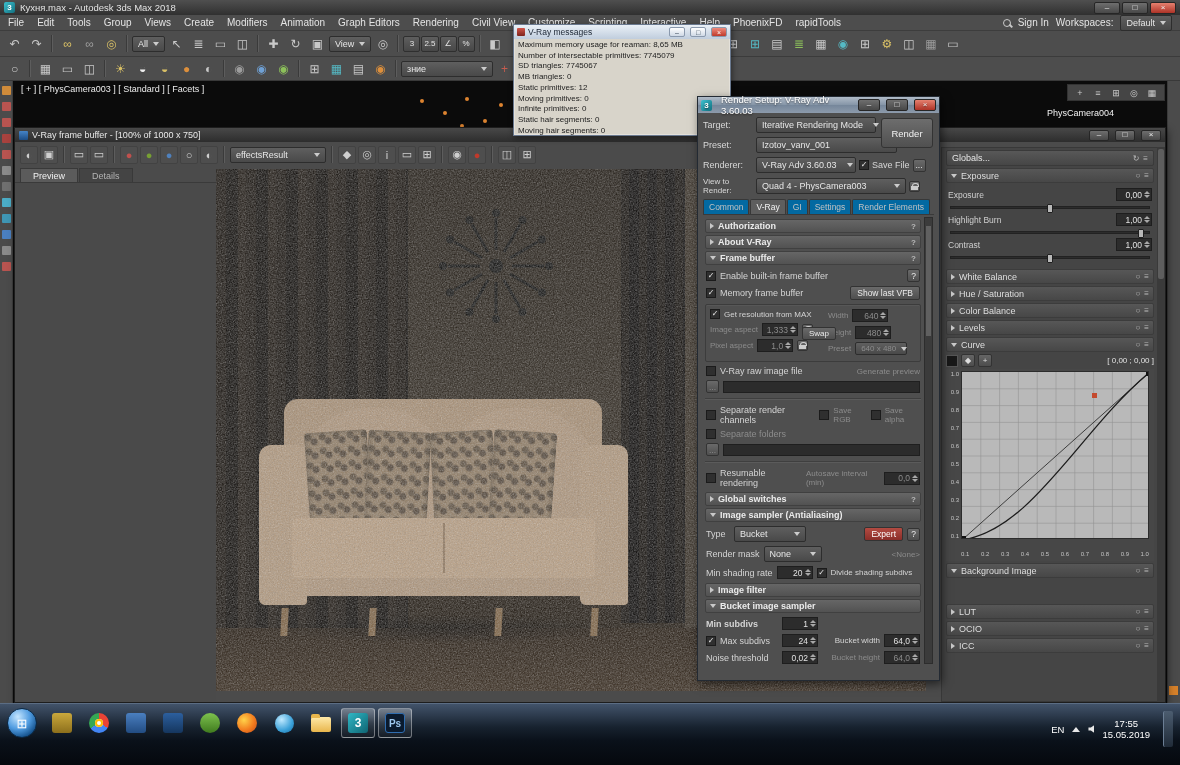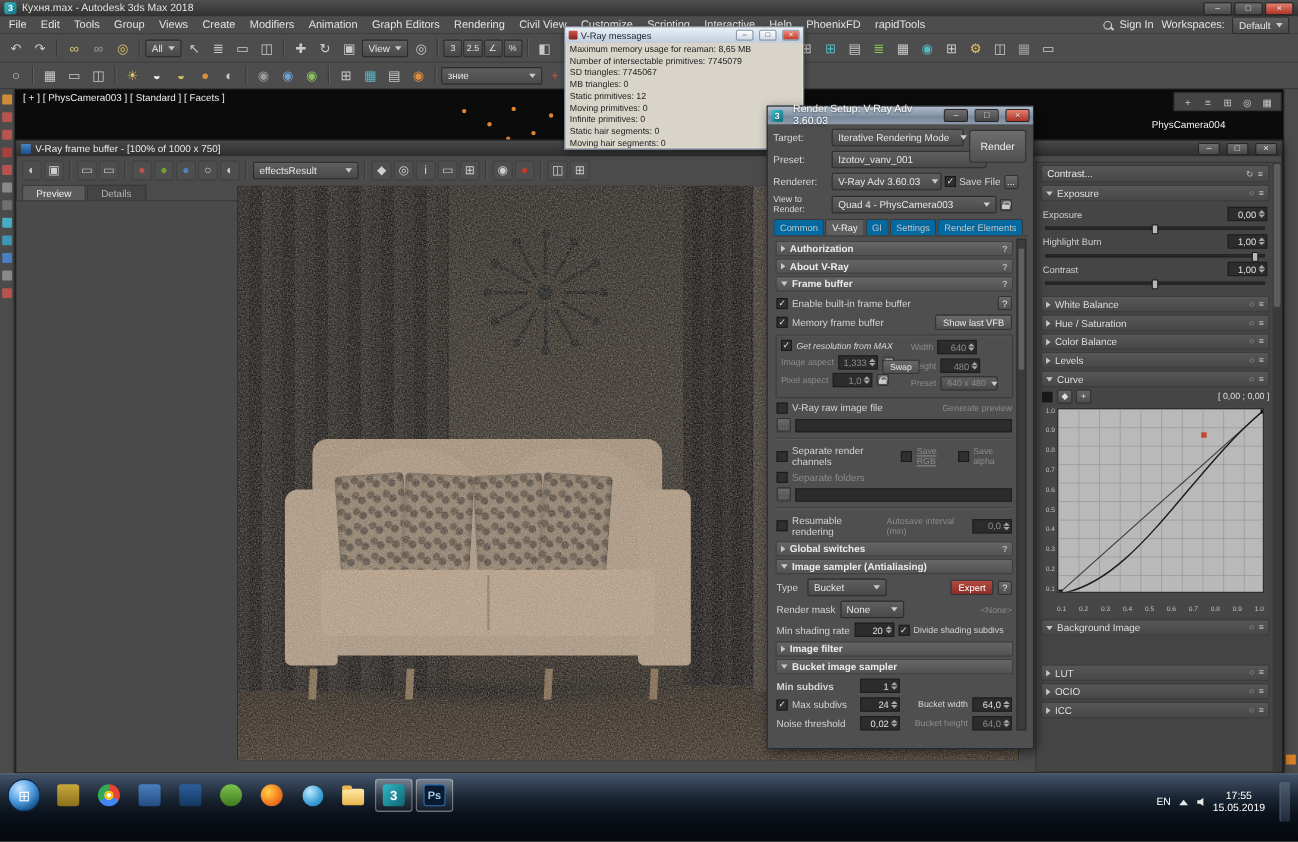"Contrast..." span { text: Contrast -> Globals }
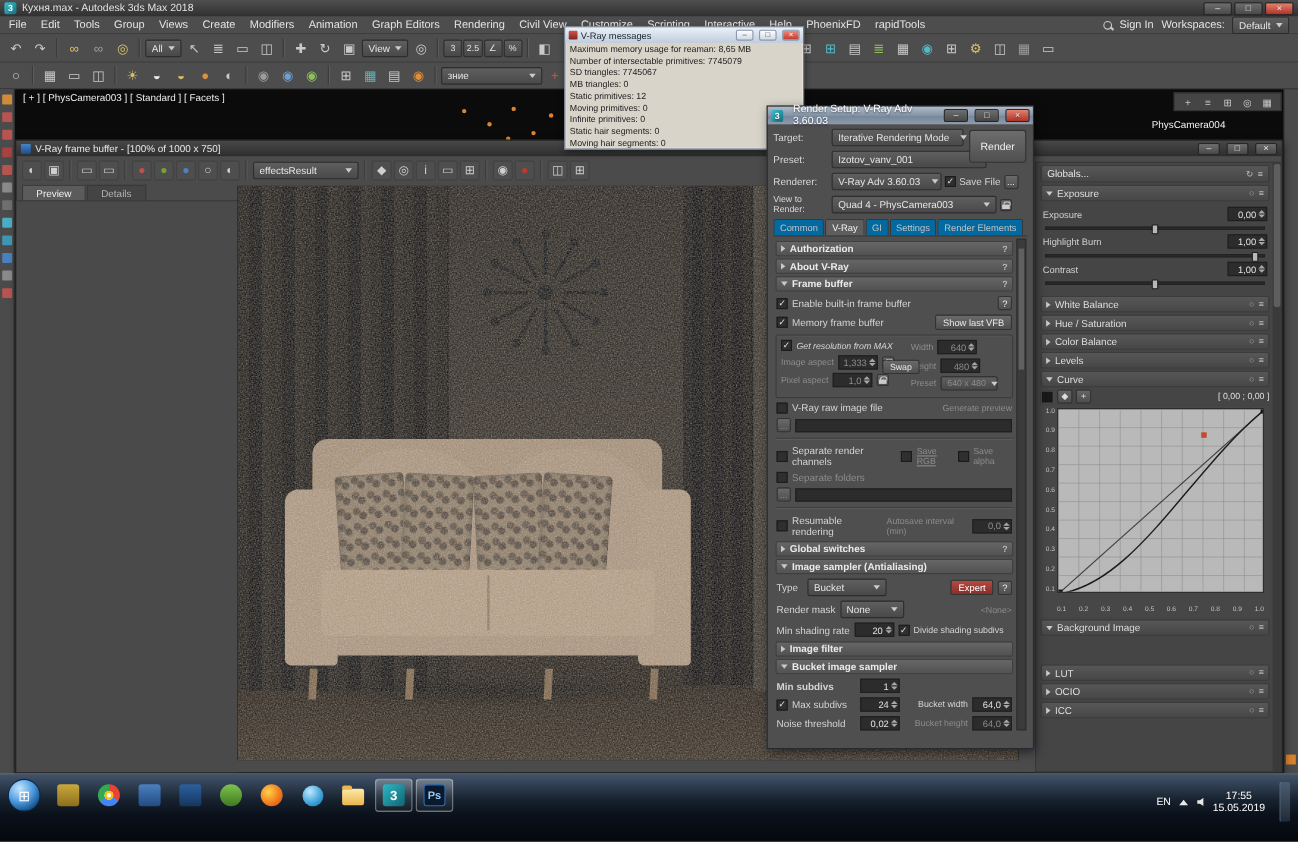"Get resolution from MAX" span { font-style: italic -> none }
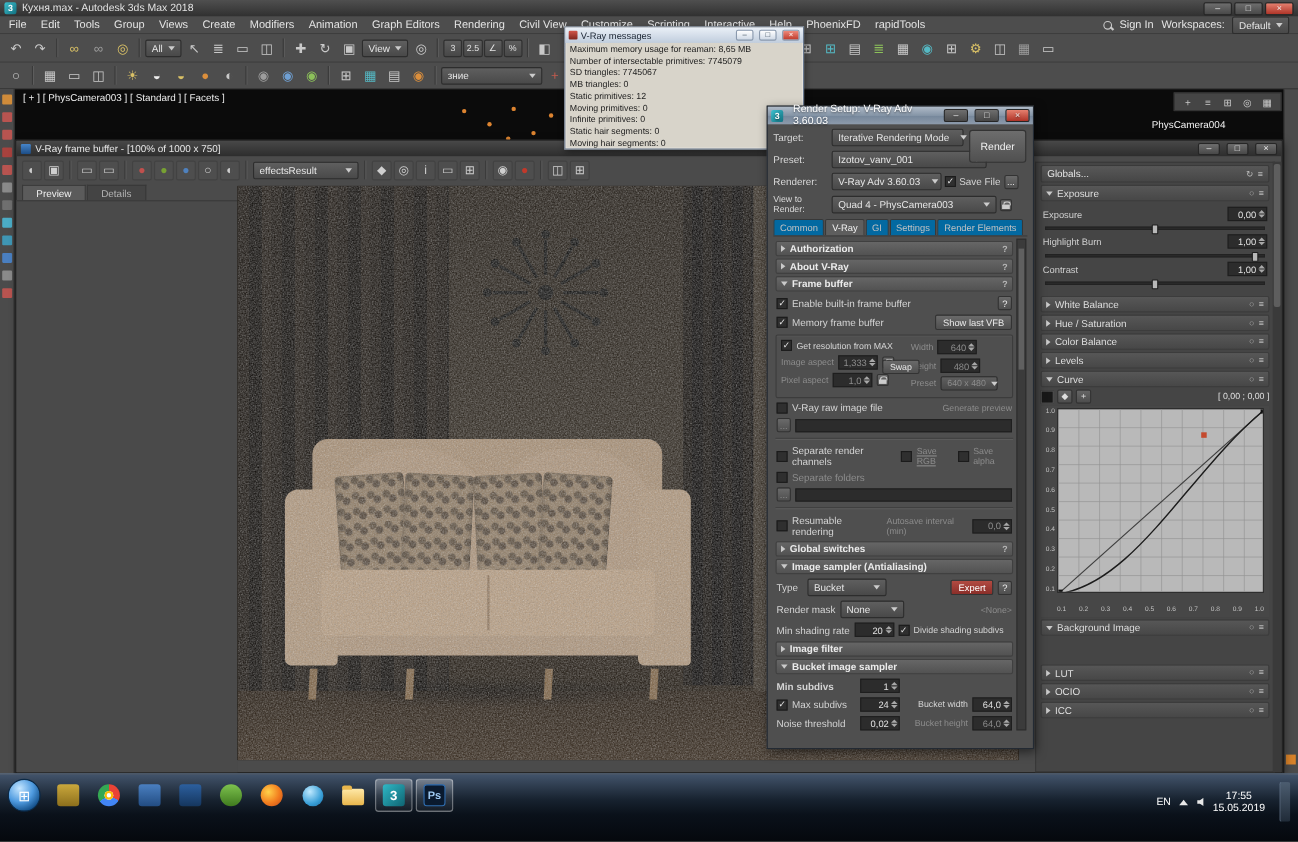"Save RGB" span.dis { text-decoration: underline -> none }
